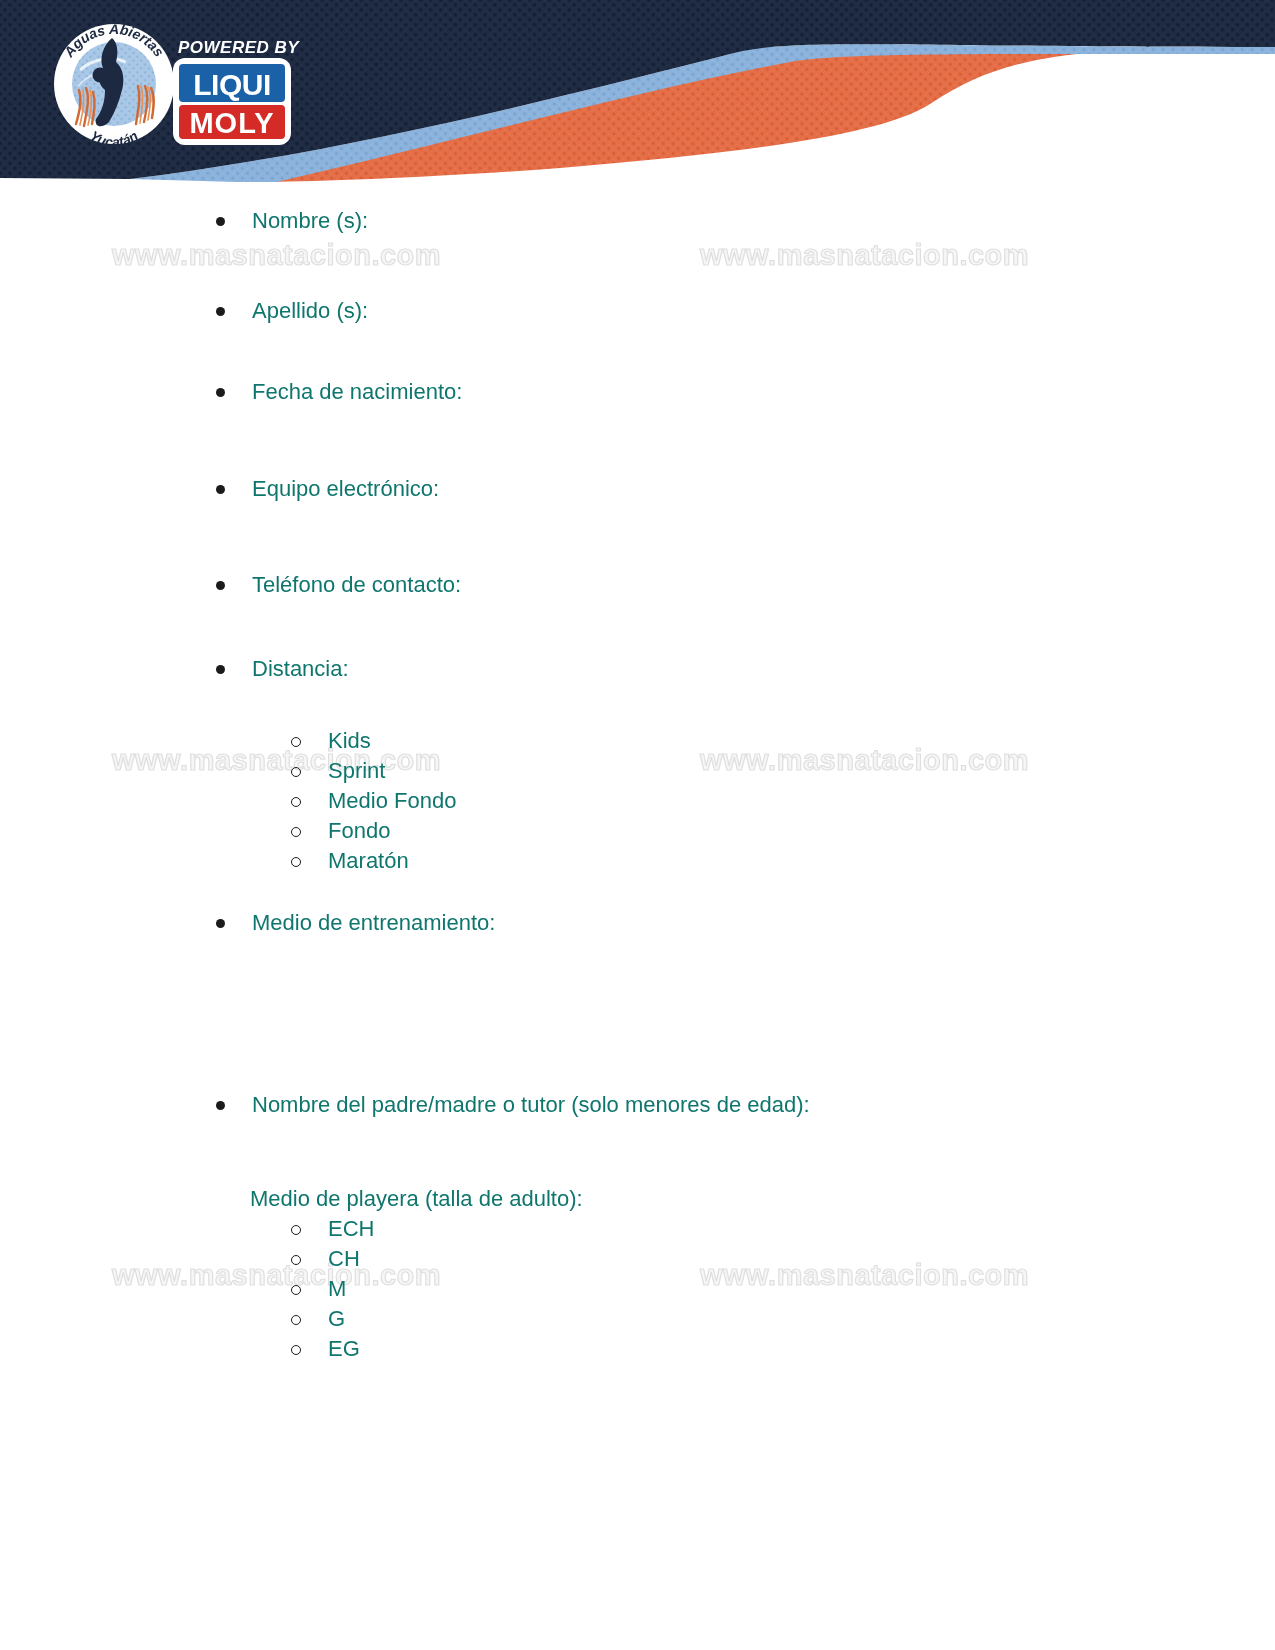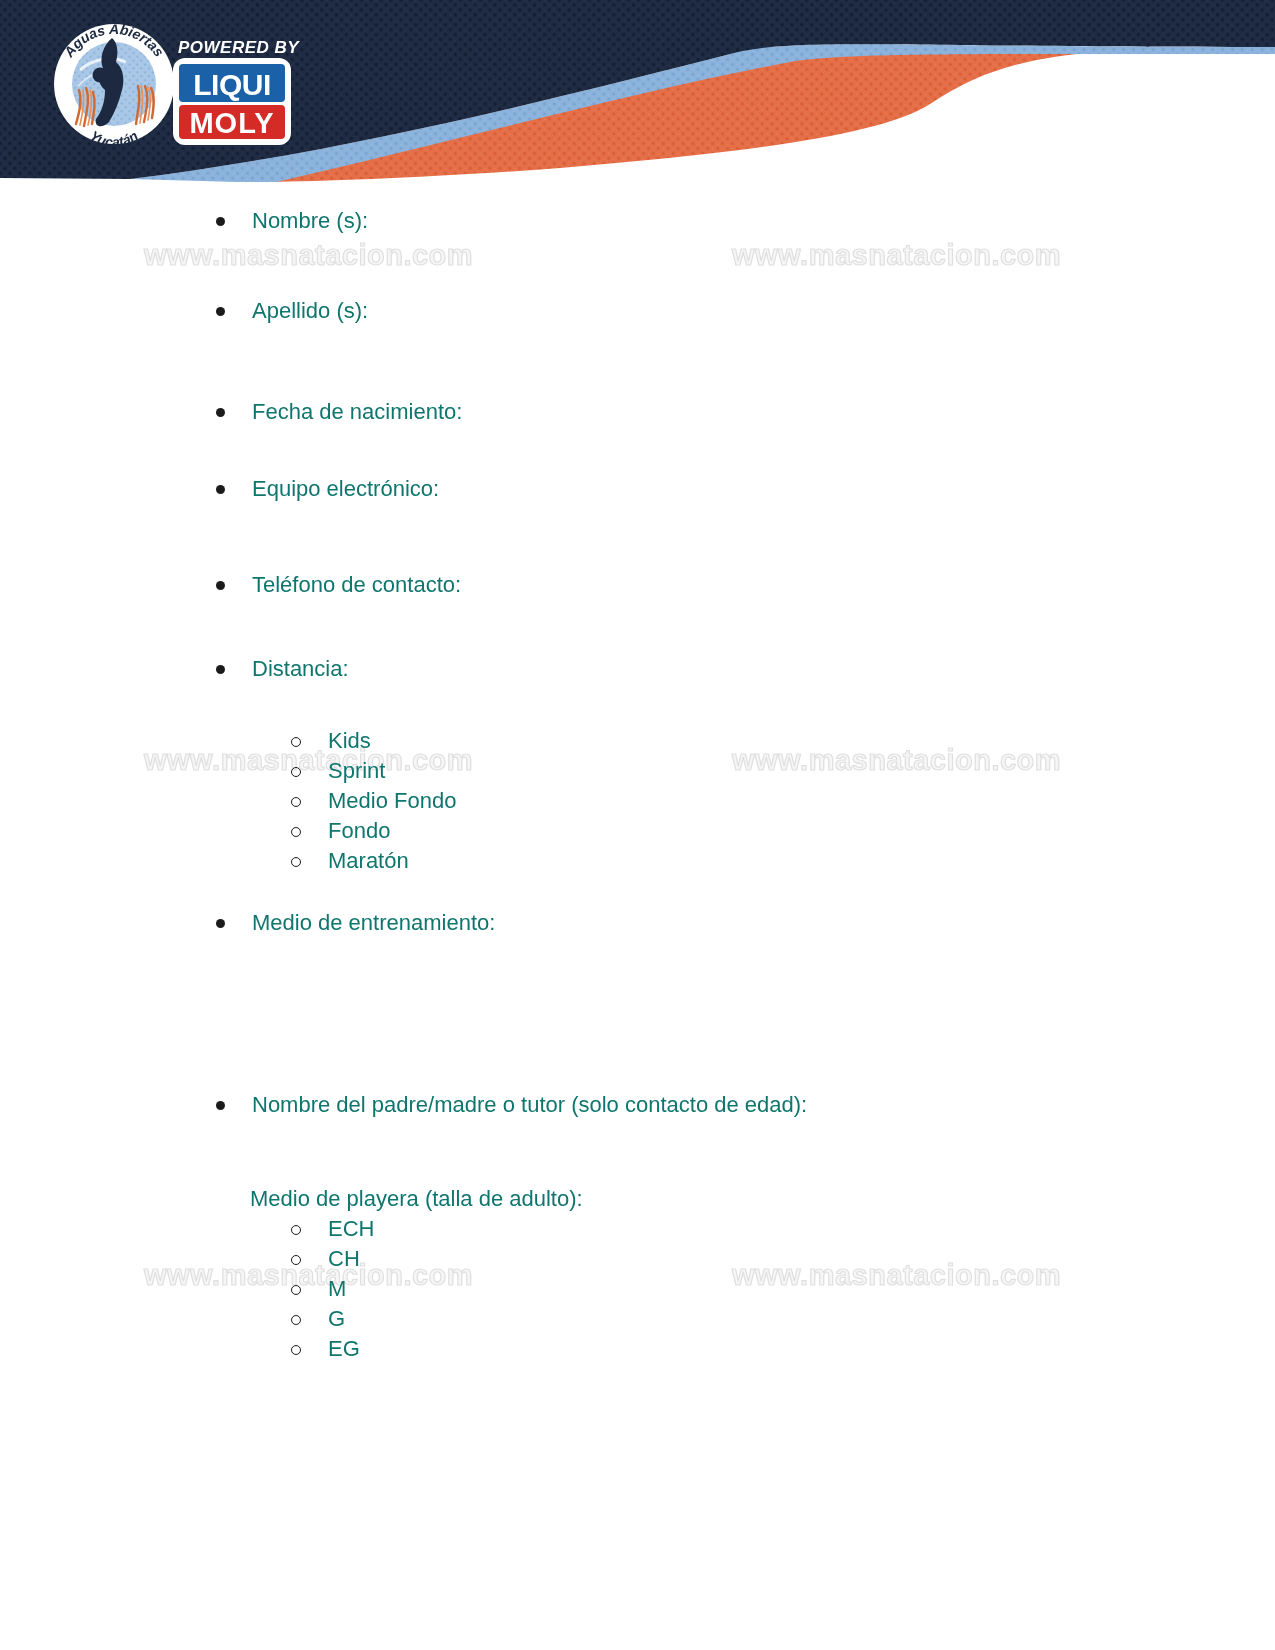"www.masnatacion.com" .wm { margin-left: 32px -> none }
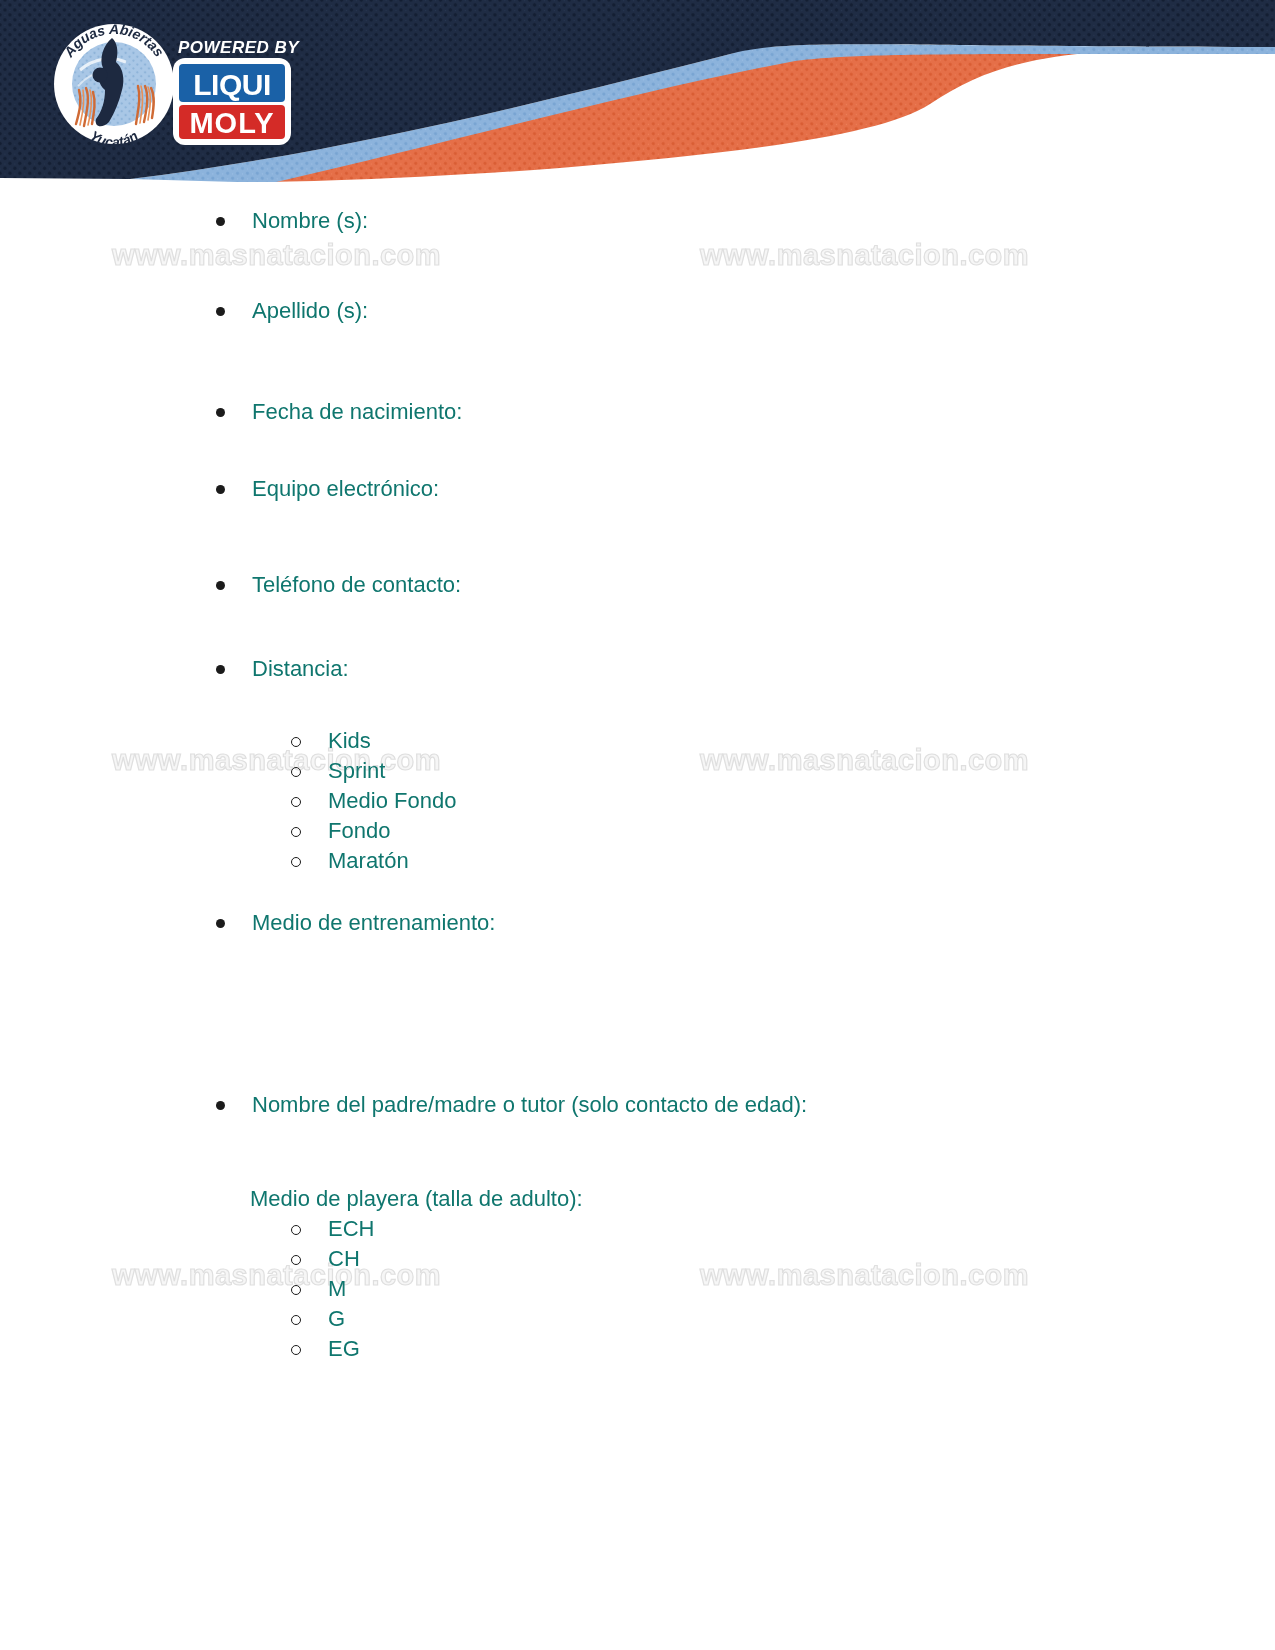"Fecha de nacimiento:" div.row { top: 399px -> 379px }
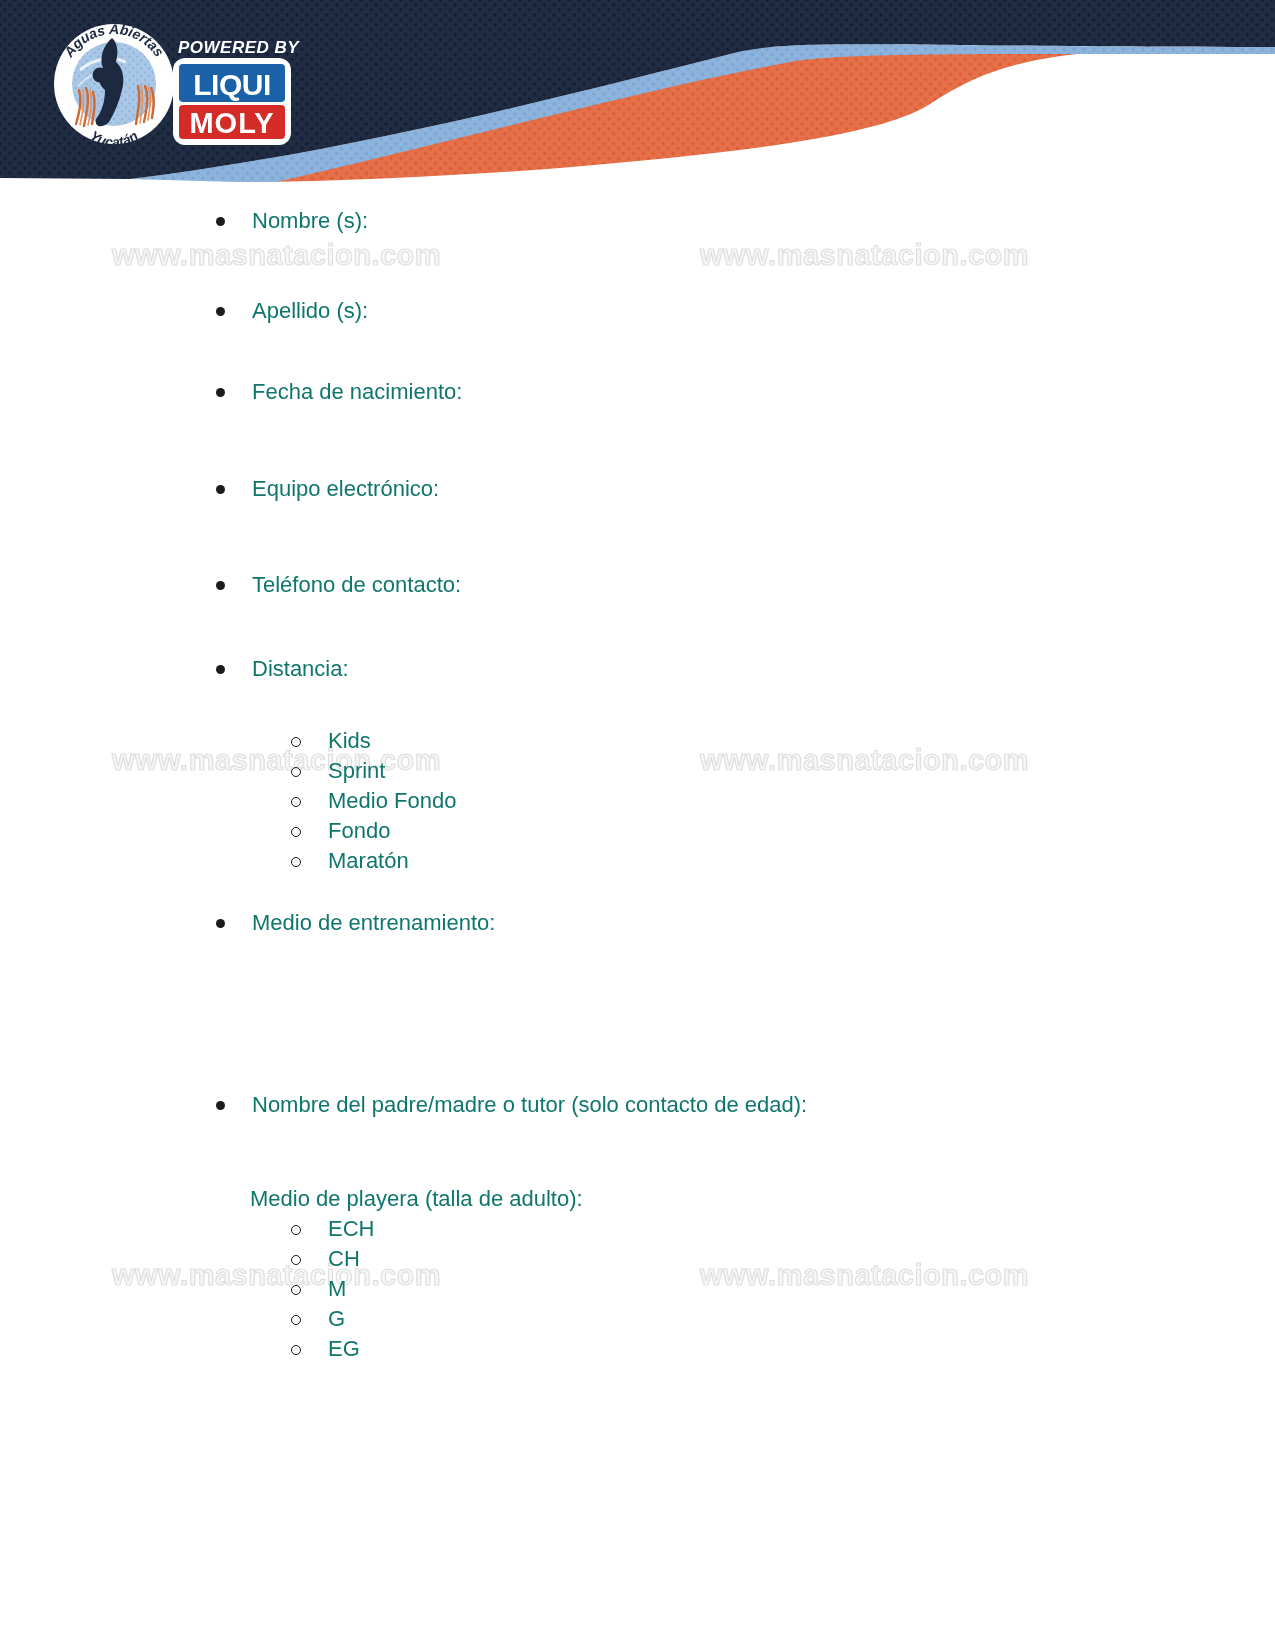"Nombre del padre/madre o tutor" span.t { text: contacto -> menores }
